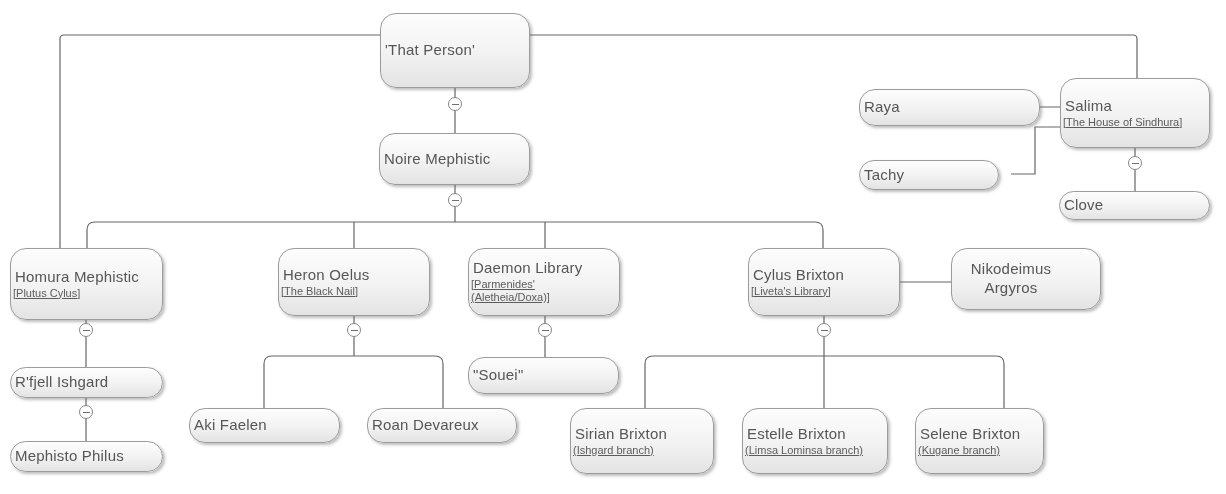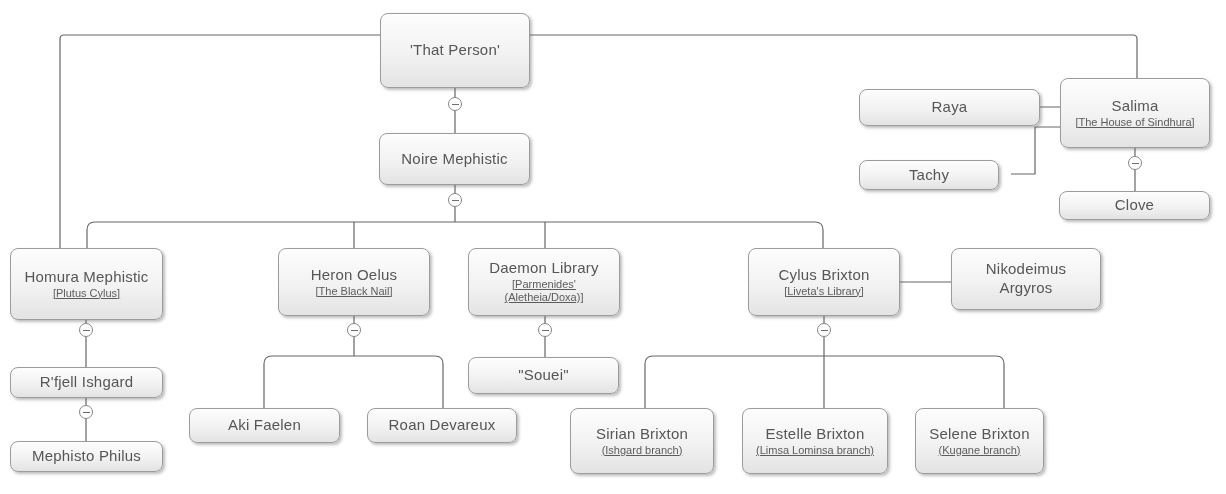"'That Person'" .node { align-items: center -> flex-start; border-radius: 8px -> 16px }
